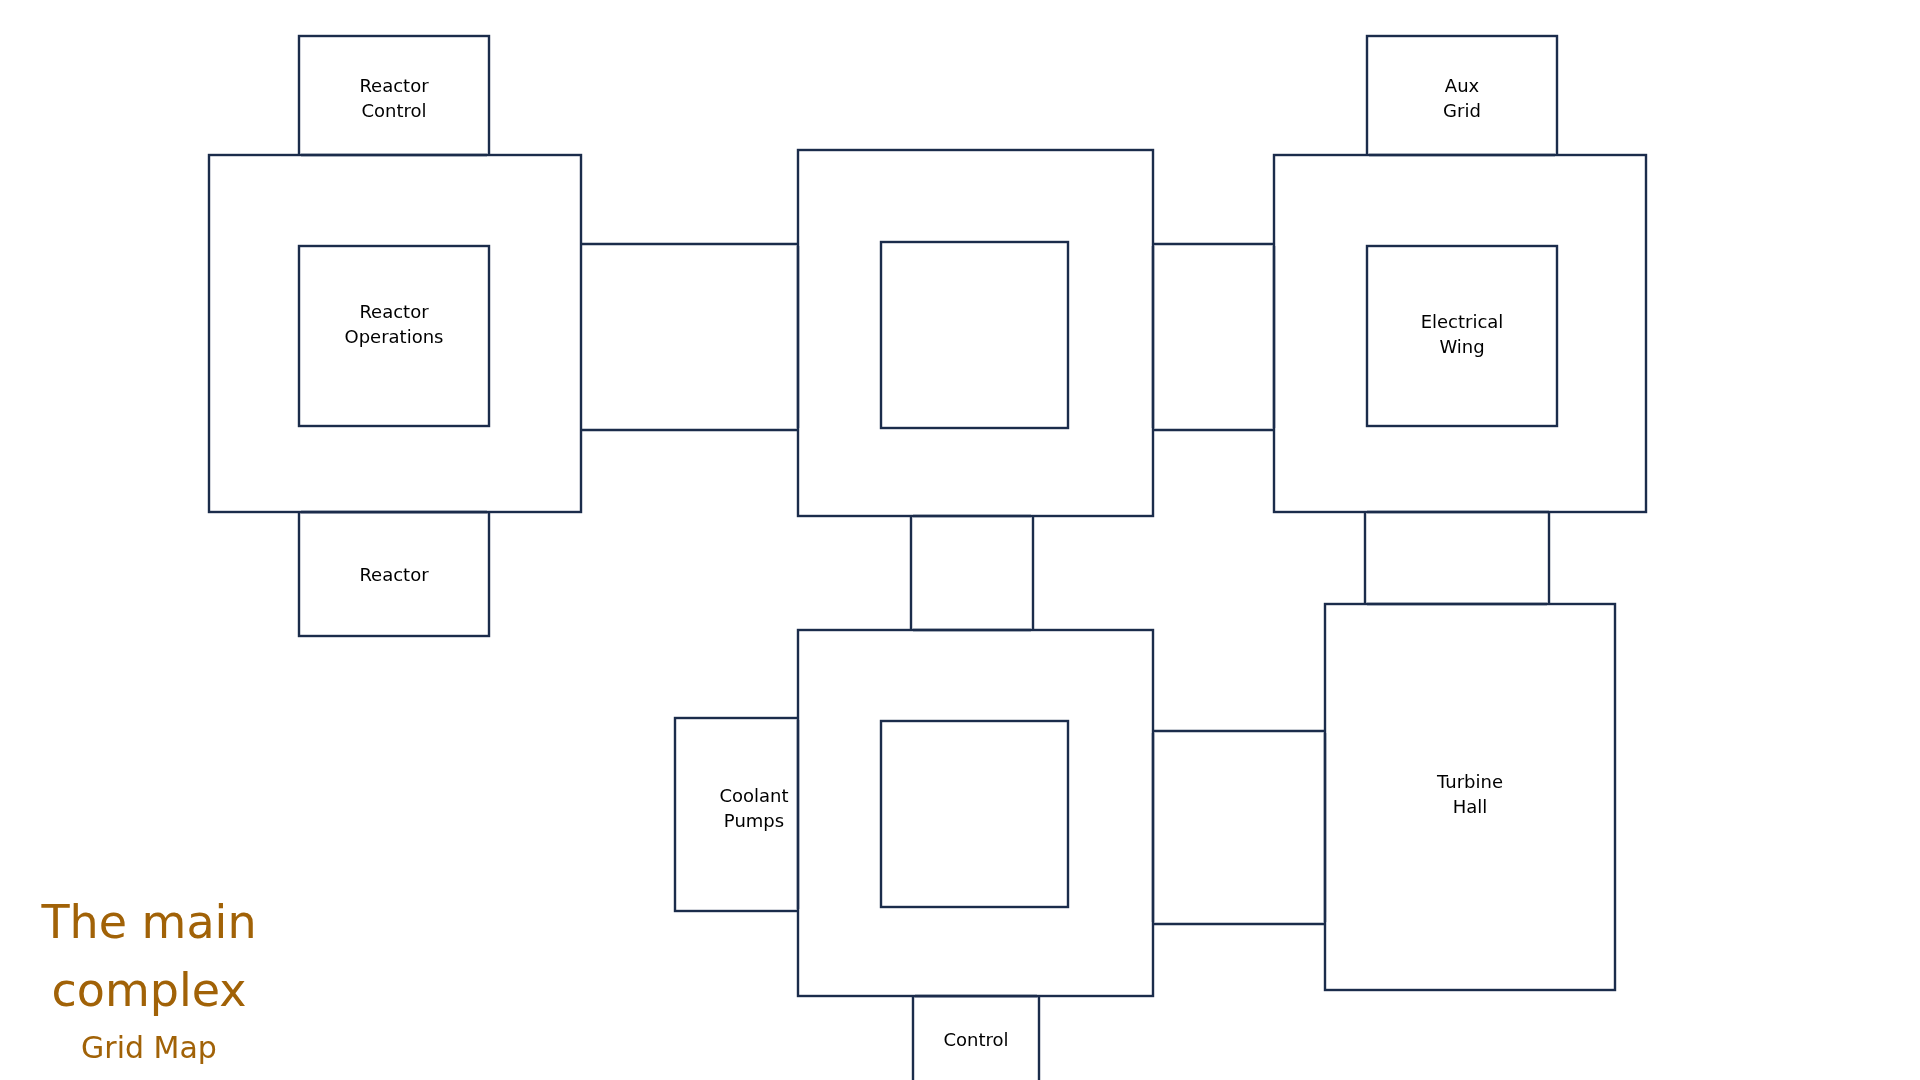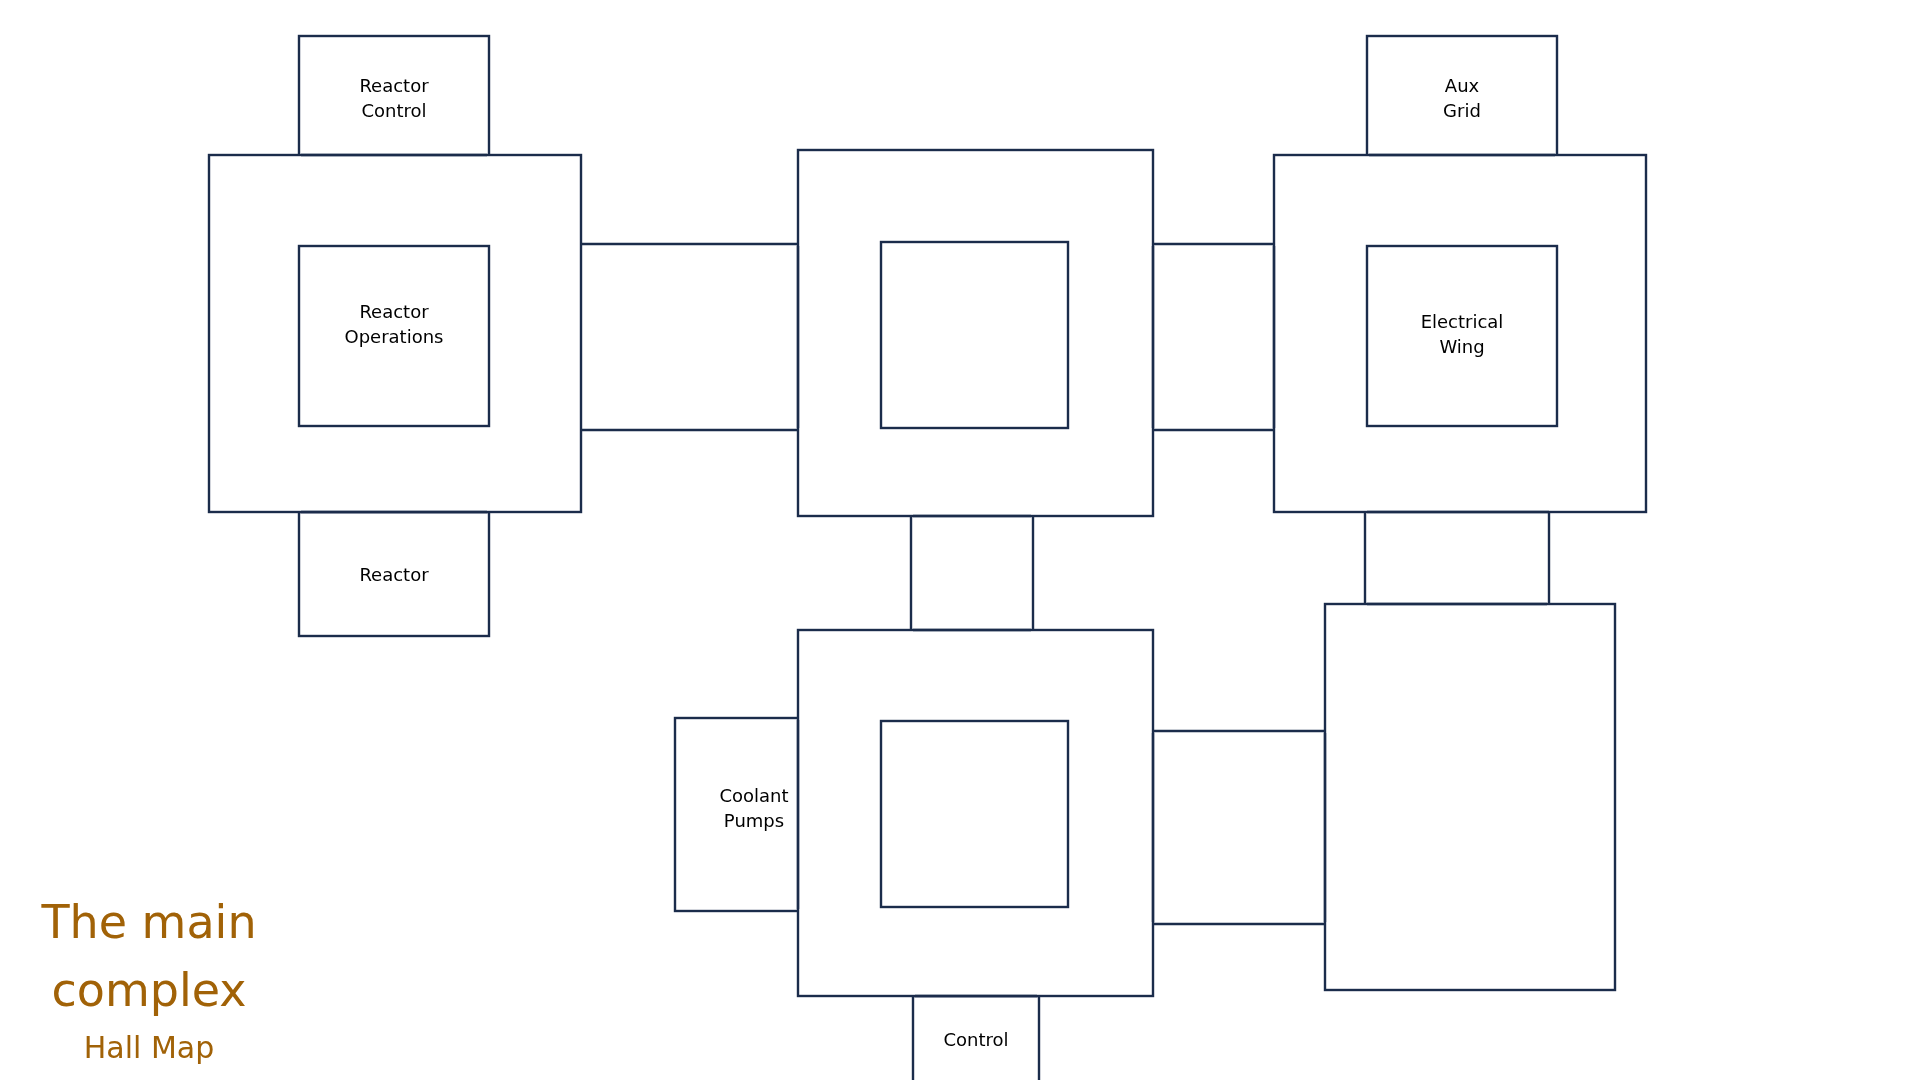"Turbine" div.room-label { html: none -> <div>Turbine Hall</div> }
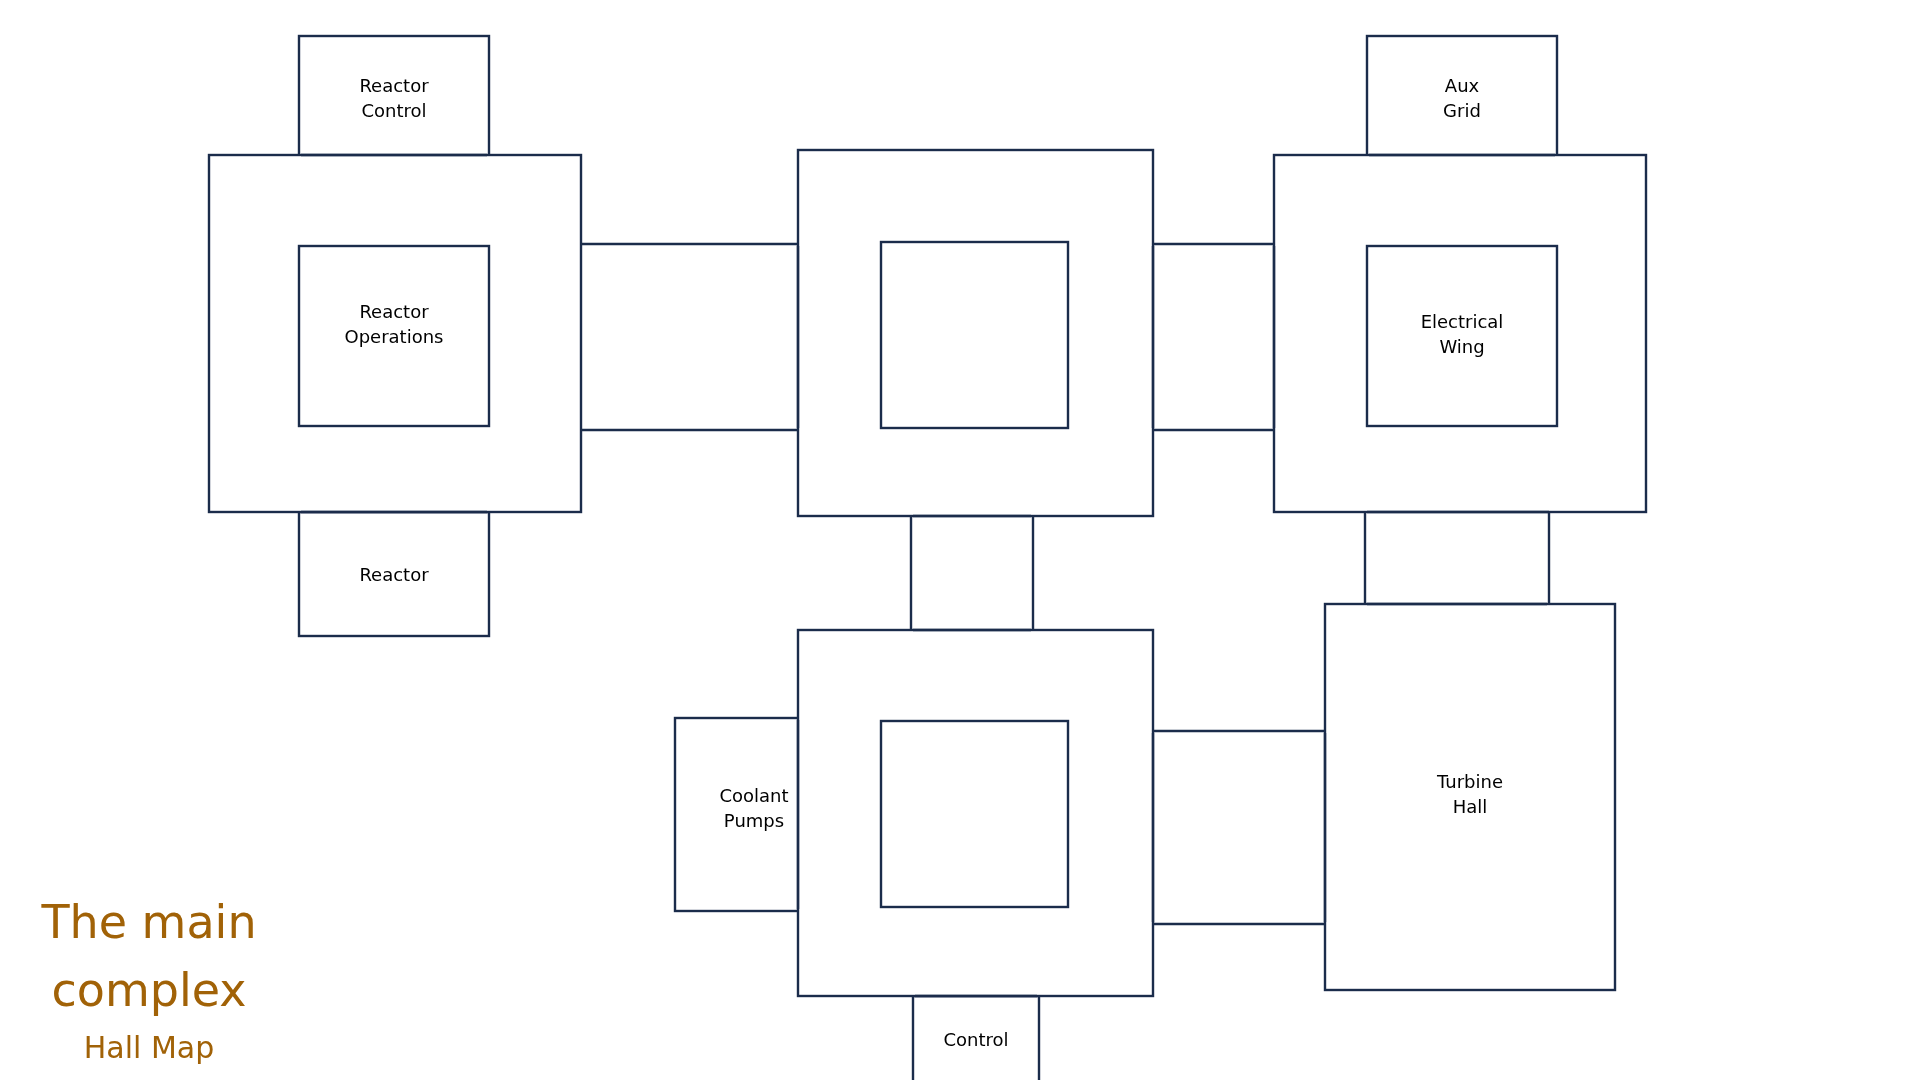"Hall Map" span.title-sub { text: Hall -> Grid }
